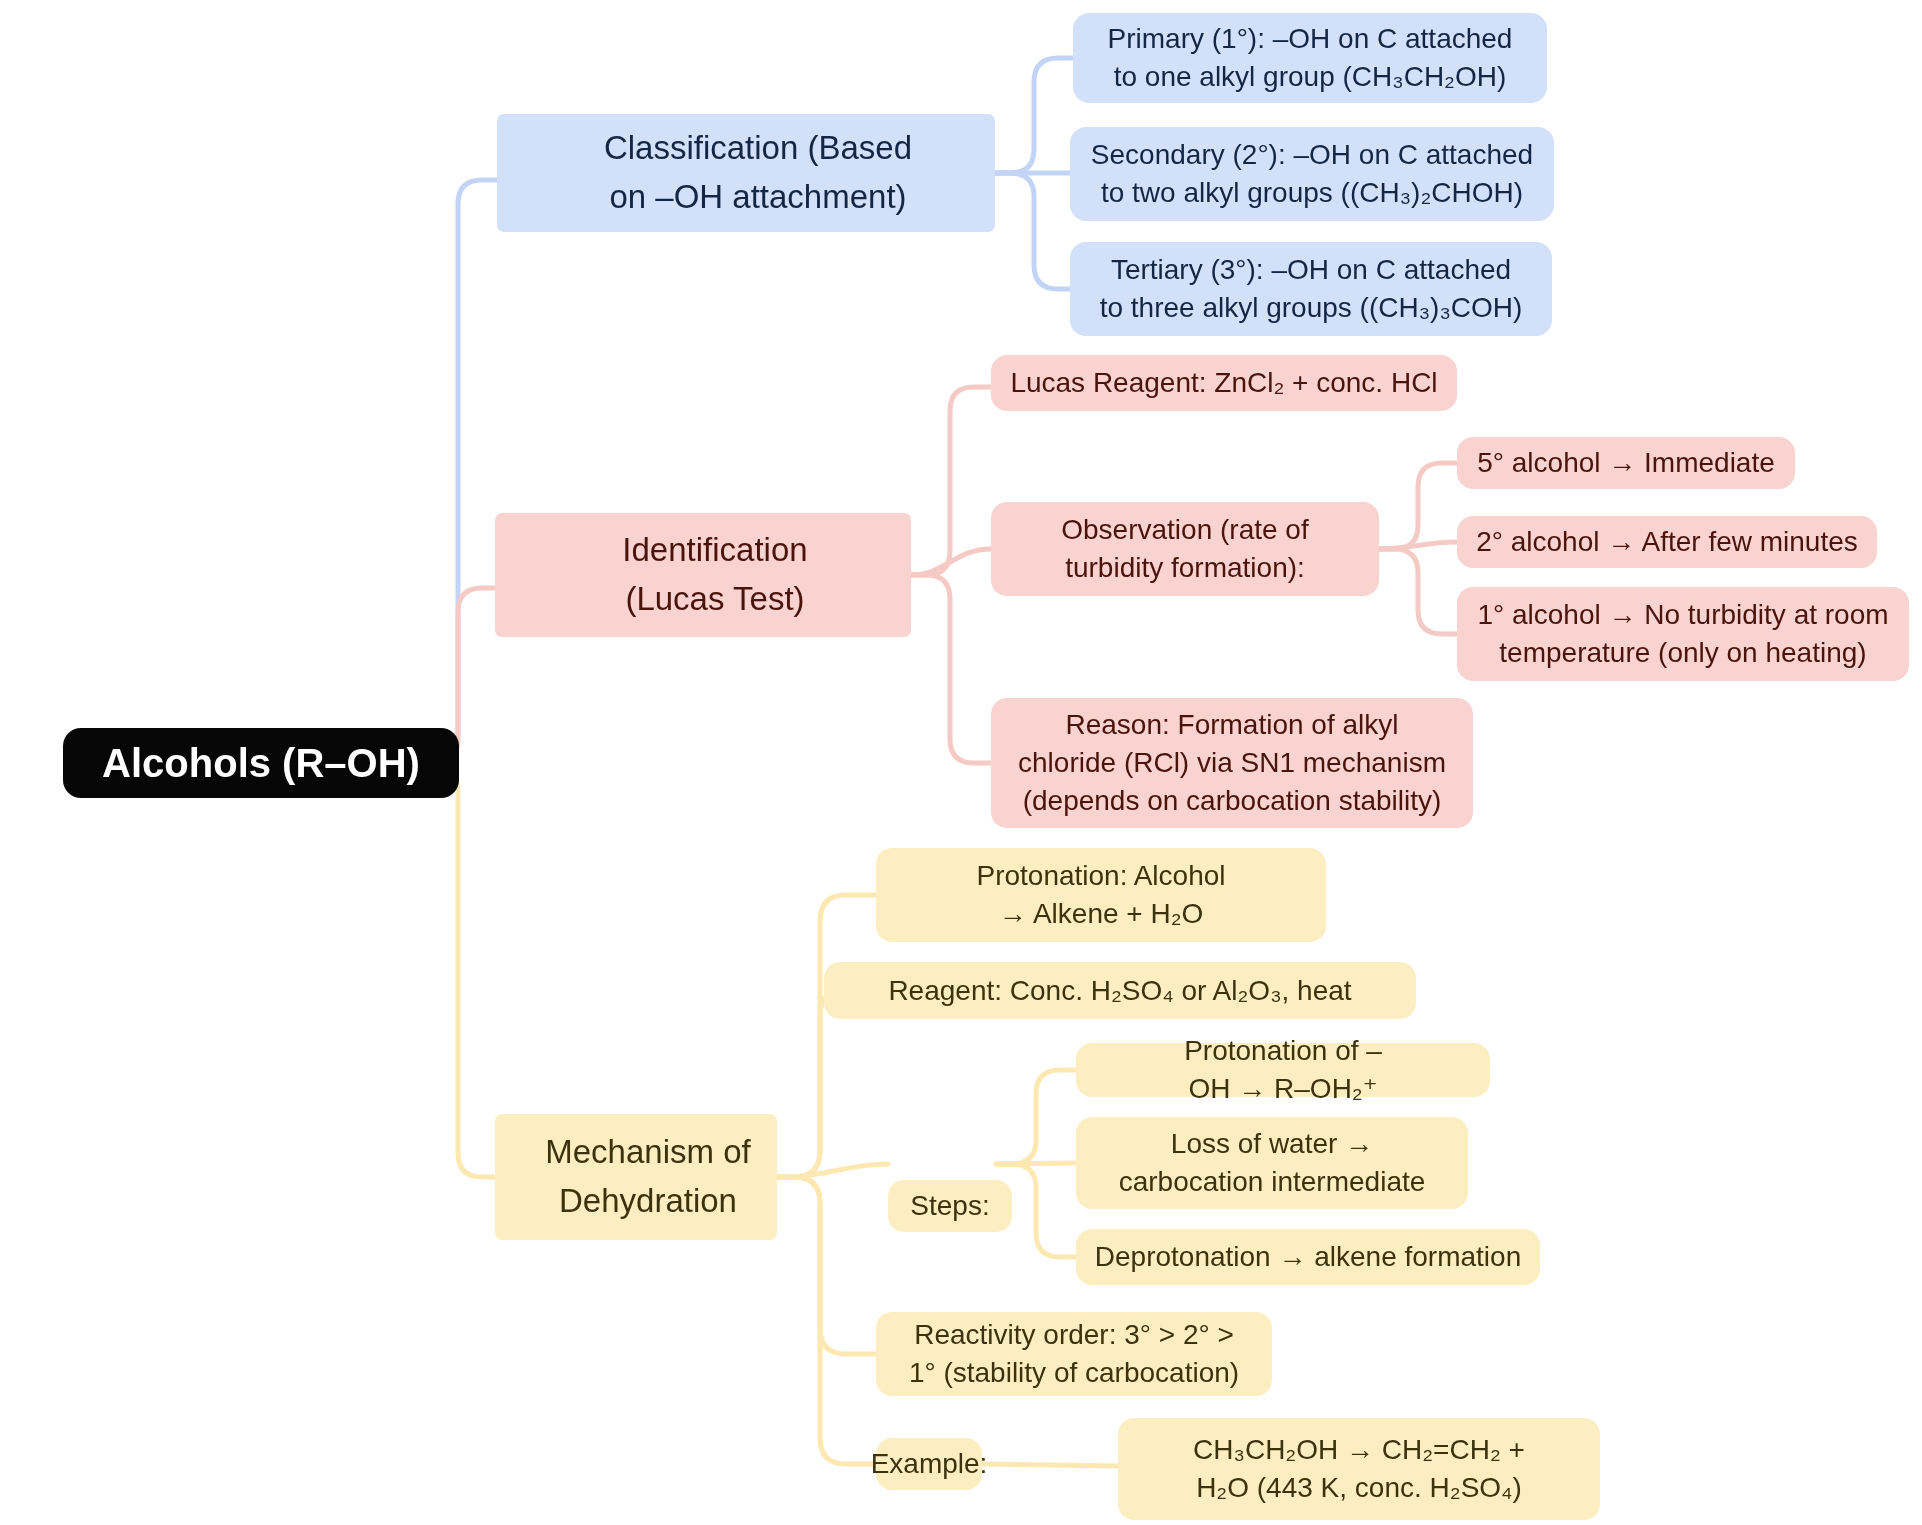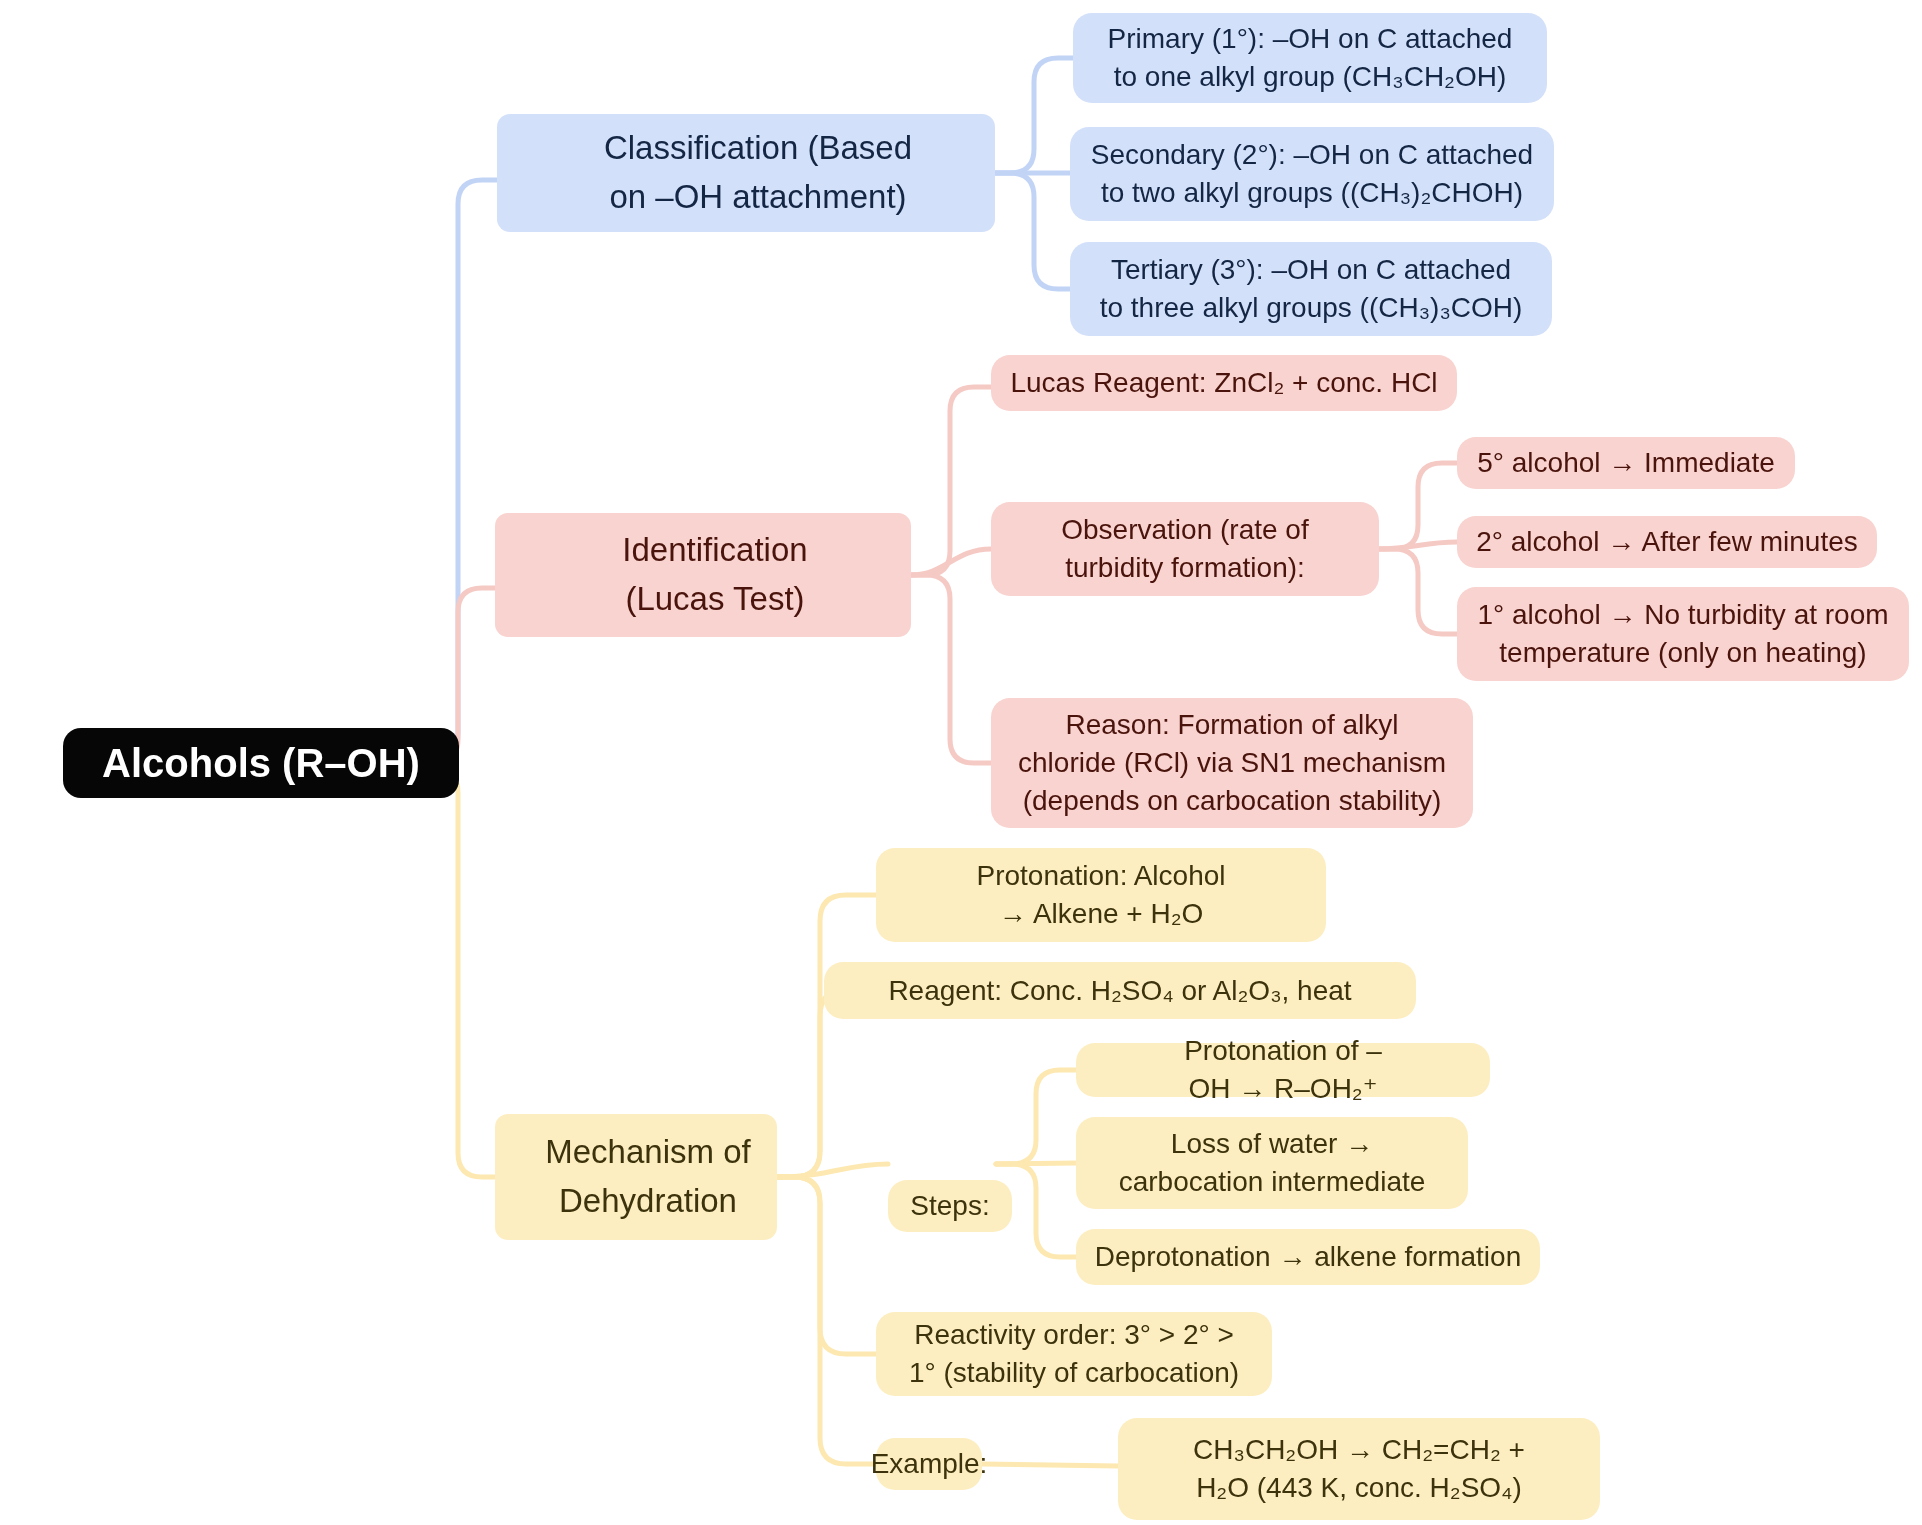"Primary (1°): –OH on C" .child { border-radius: 19px -> none }
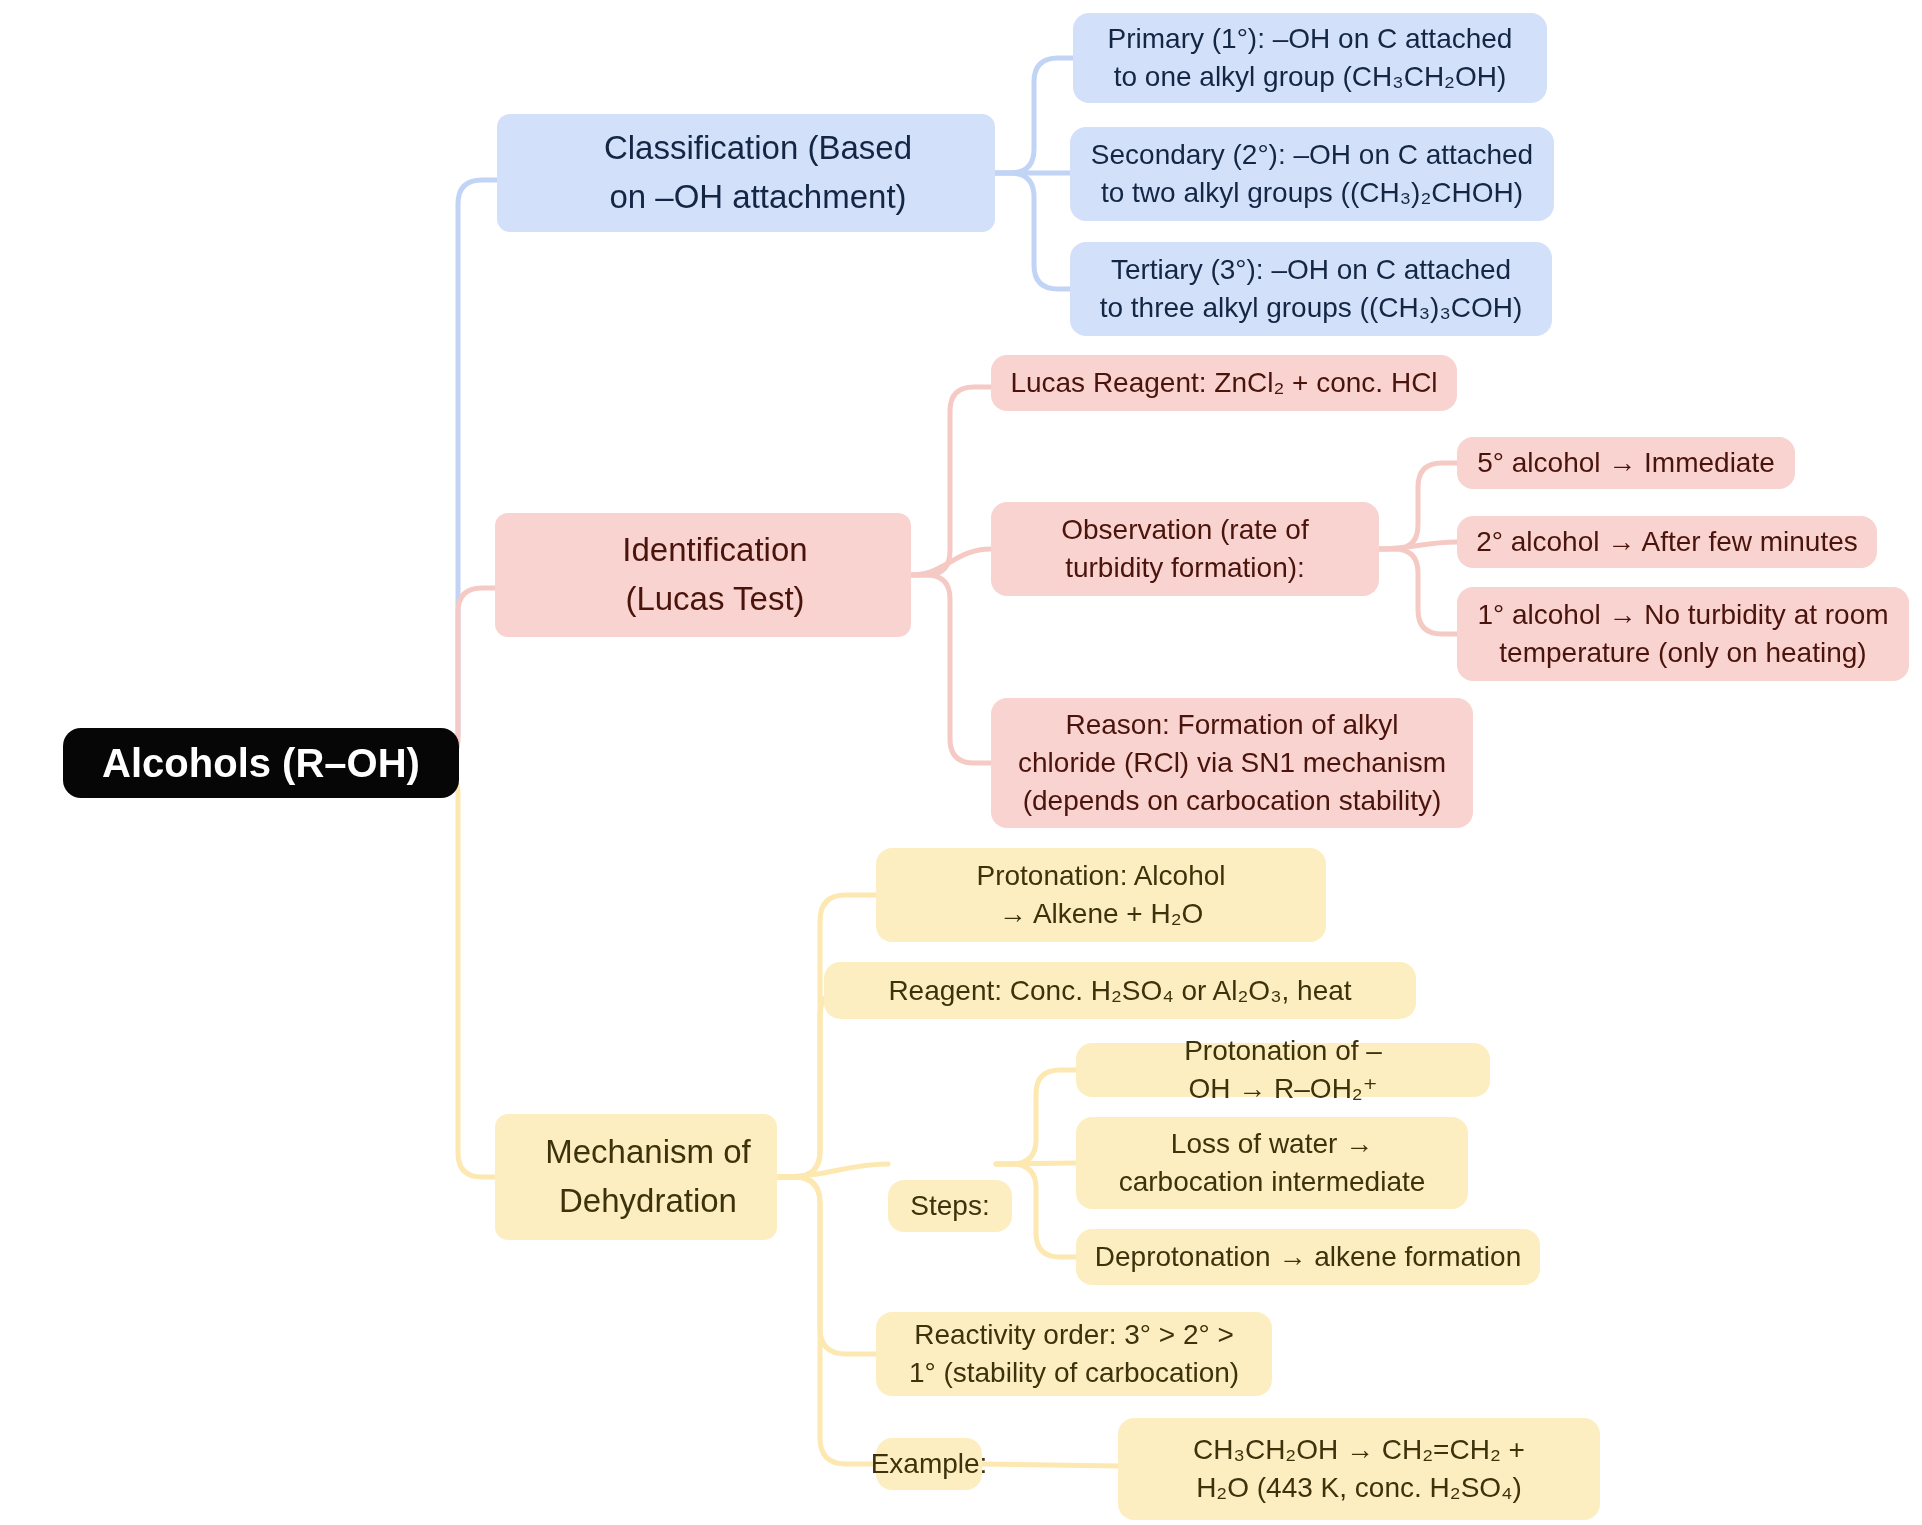"Classification (Based on –OH attachment)" .main { border-radius: 13px -> 7px }
